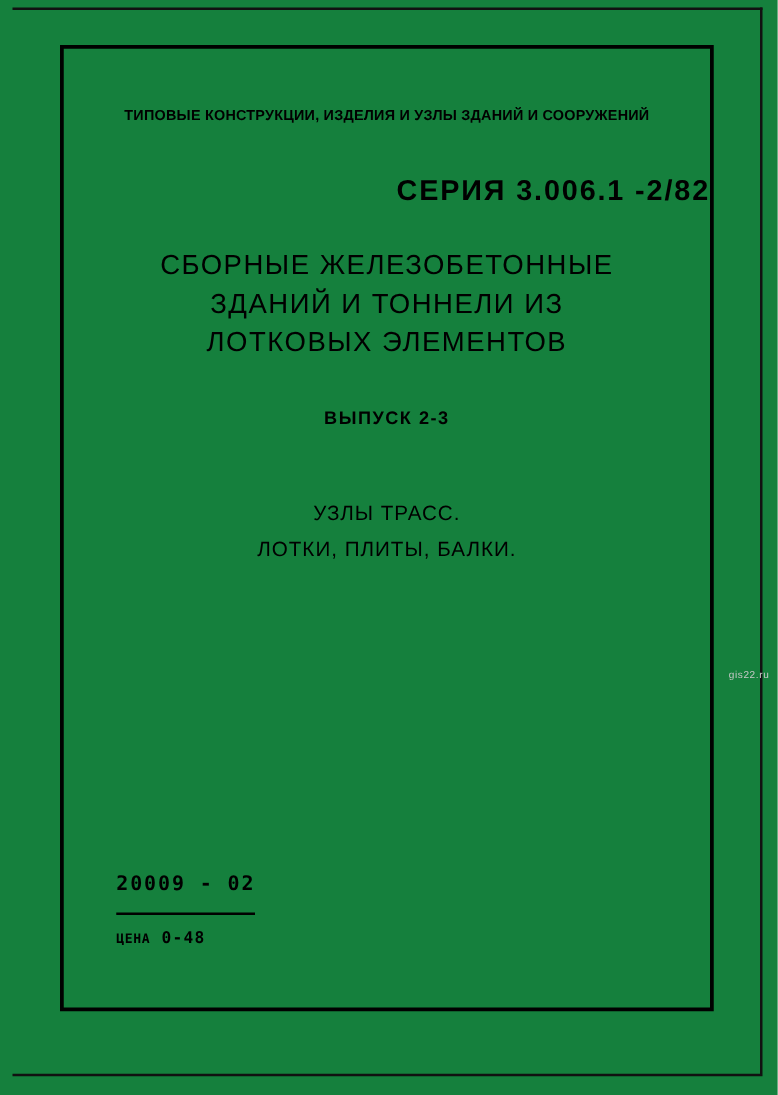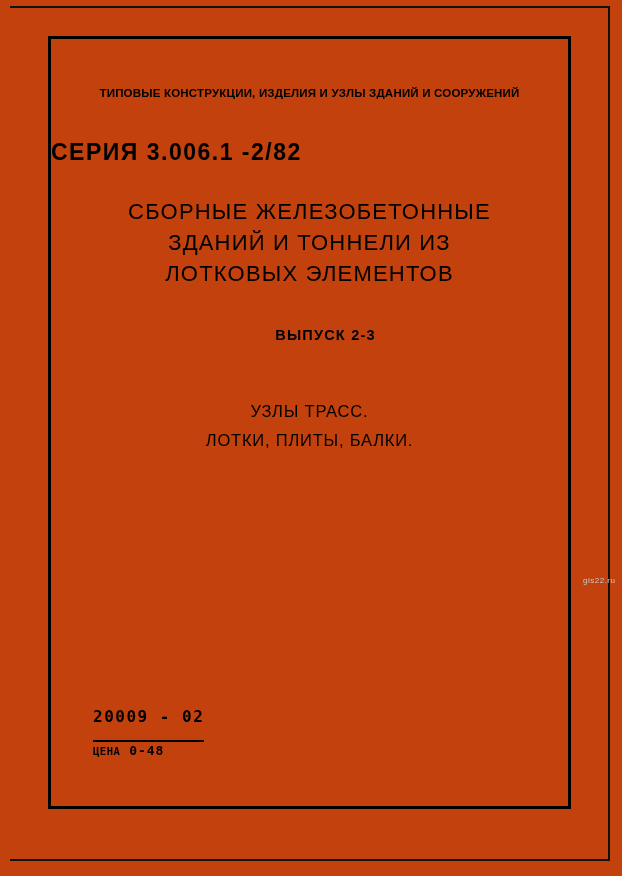"ТИПОВЫЕ КОНСТРУКЦИИ, ИЗДЕЛИЯ И УЗЛЫ" .page { background: #c2410c -> #15803d }
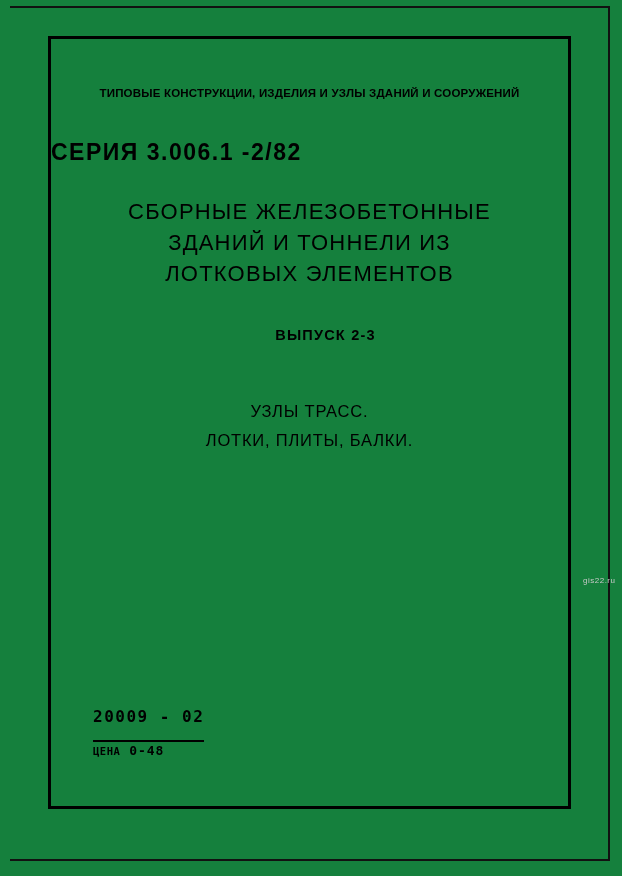"СЕРИЯ 3.006.1 -2/82" .series { text-align: left -> right }
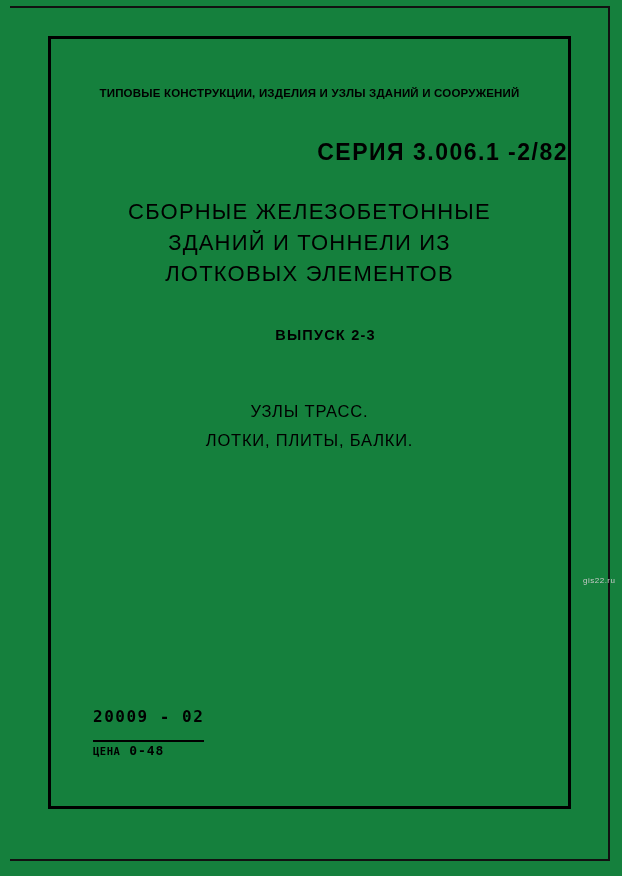"ВЫПУСК 2-3" .issue { padding-left: 16px -> none }
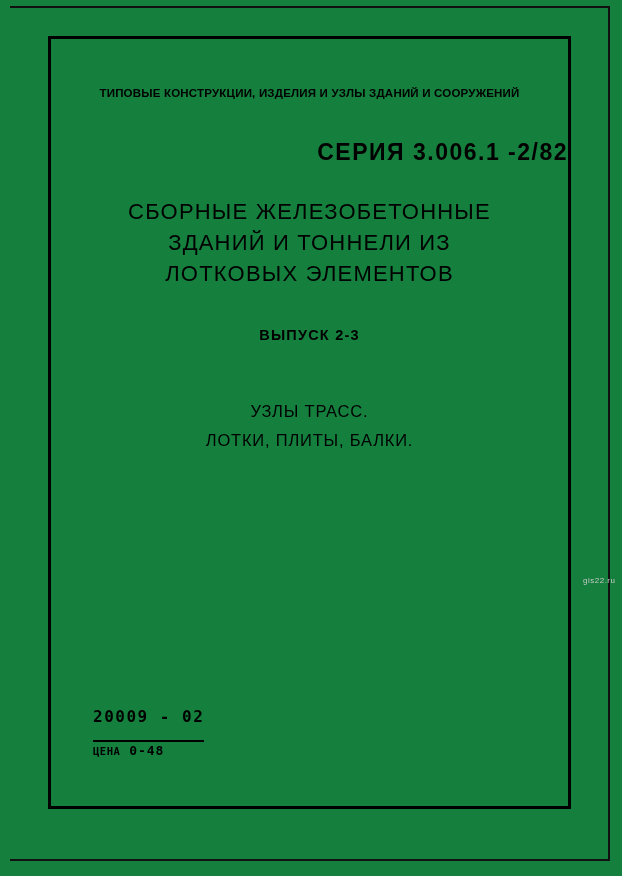"gis22.ru" .watermark { top: 537px -> 496px }
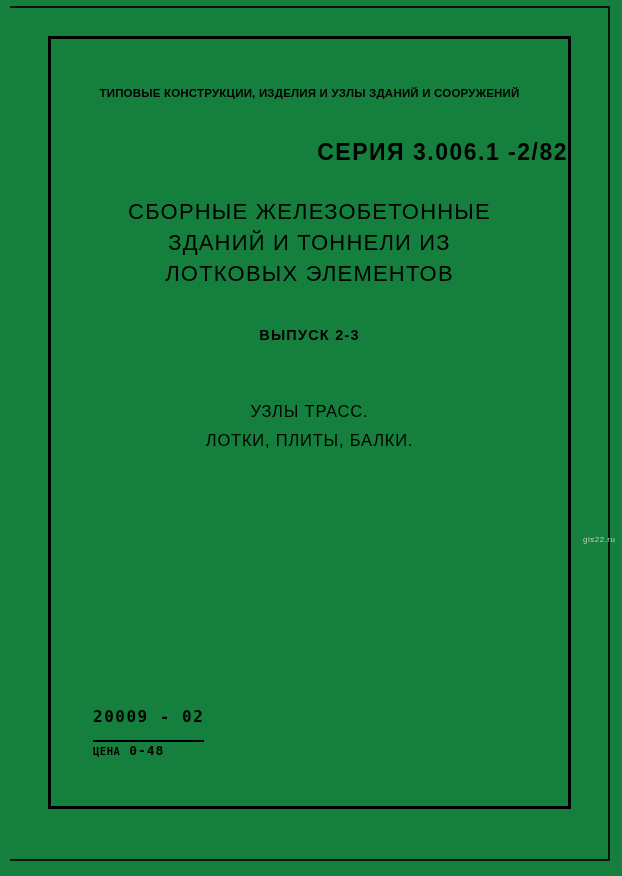"ЦЕНА 0-48" .stamp-price { margin-top: 1px -> 11px }
